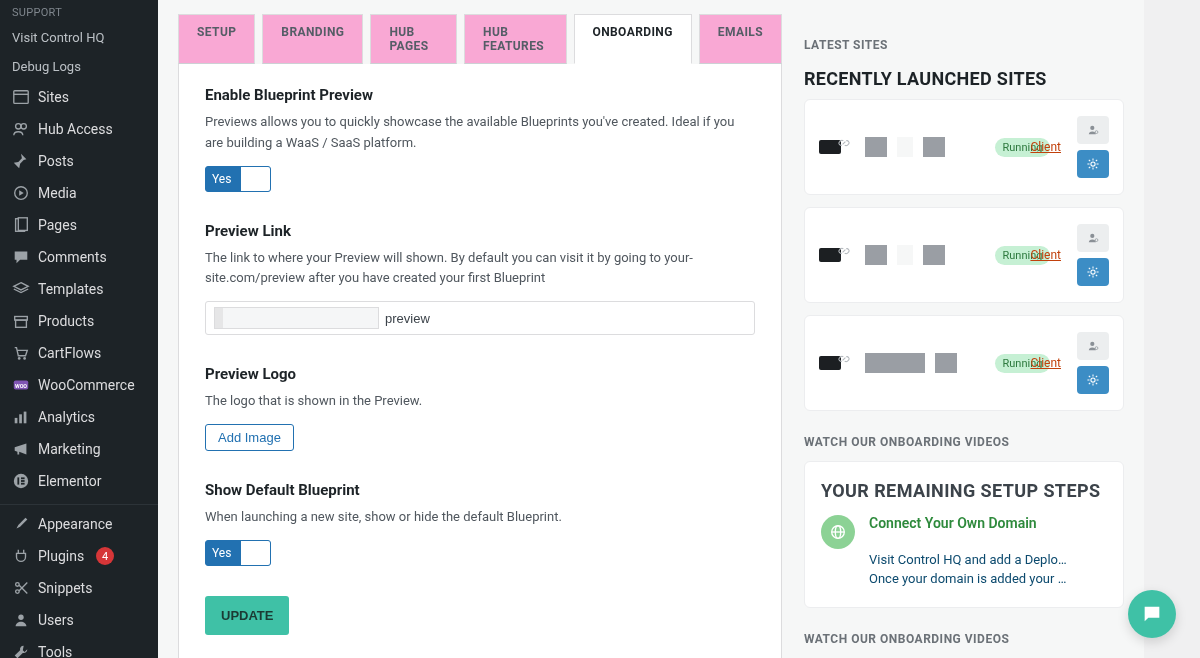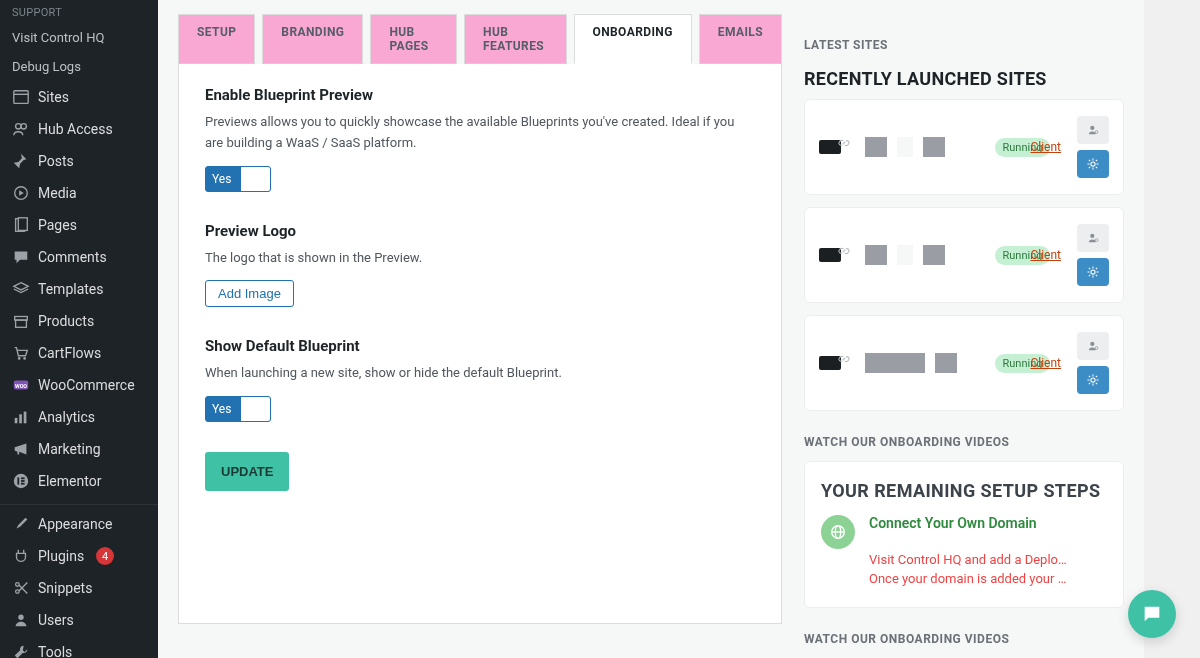"Preview Link" div.section { html: none -> <div> <h3>Preview Link</h3> <p>The link to where your Preview will shown. By default you can visit it by going to your-site.com/preview after you have created your first Blueprint</p> <div> <div></div> <input> </div> </div> }
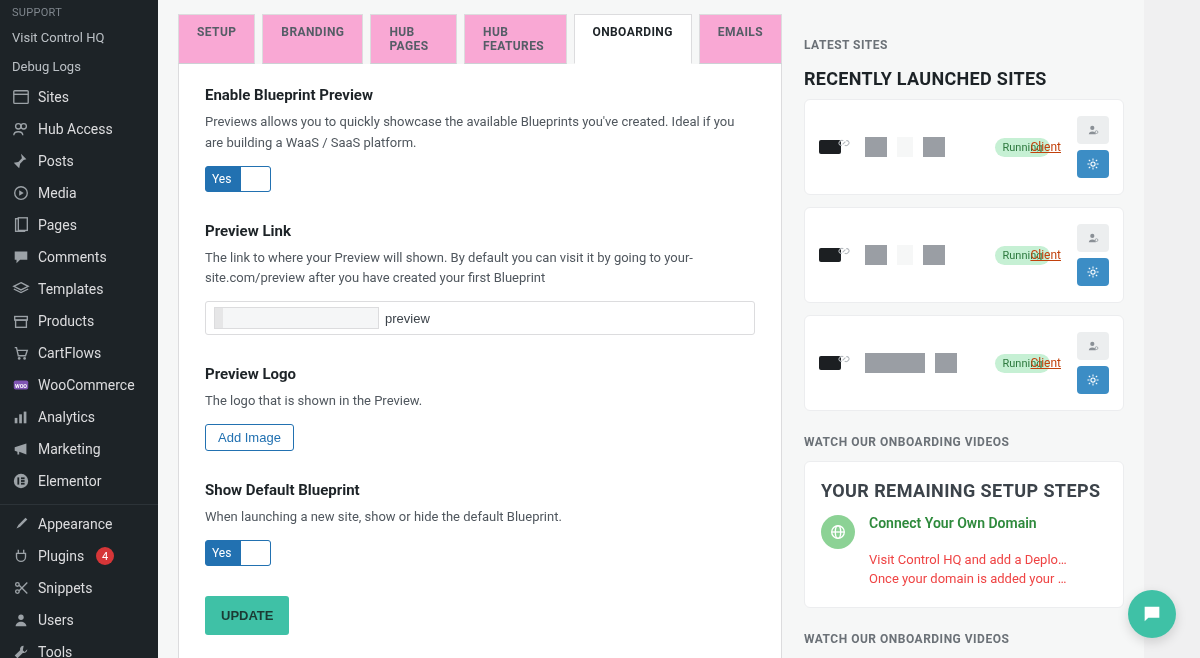"Visit Control HQ and add" .step .txt p { color: #ef4444 -> #0c4a6e }
